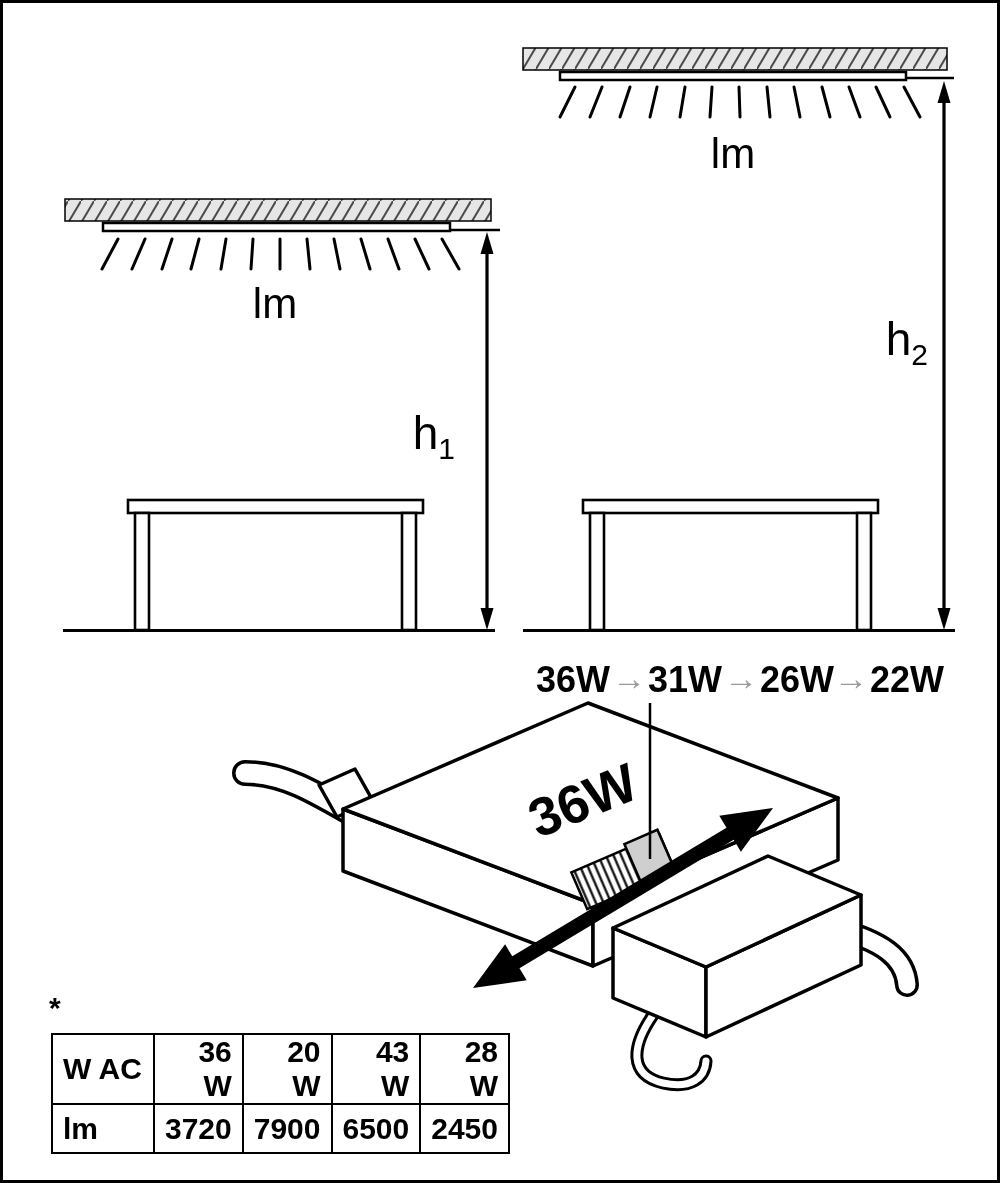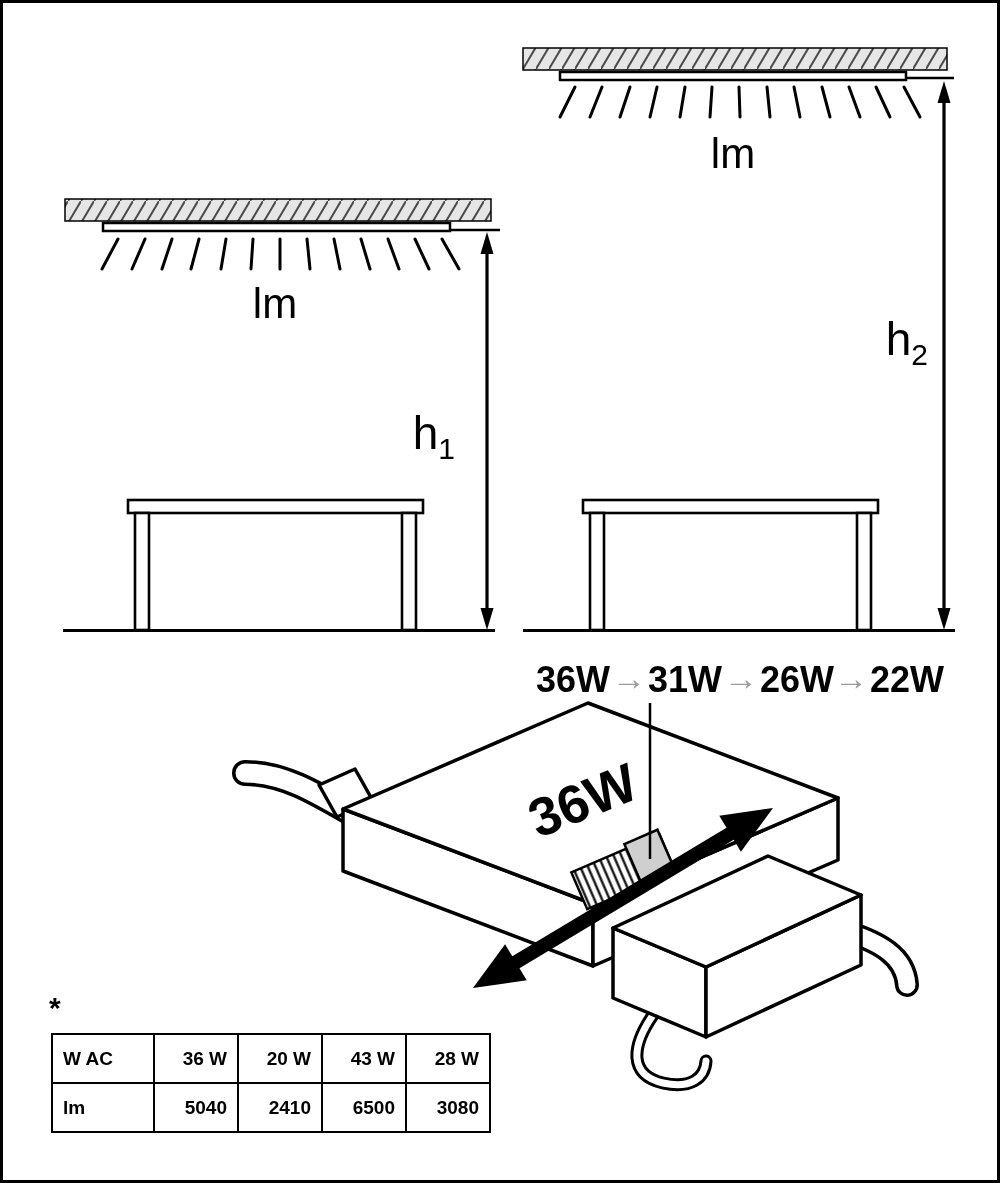"W AC" .spec { font-size: 19px -> 30px }
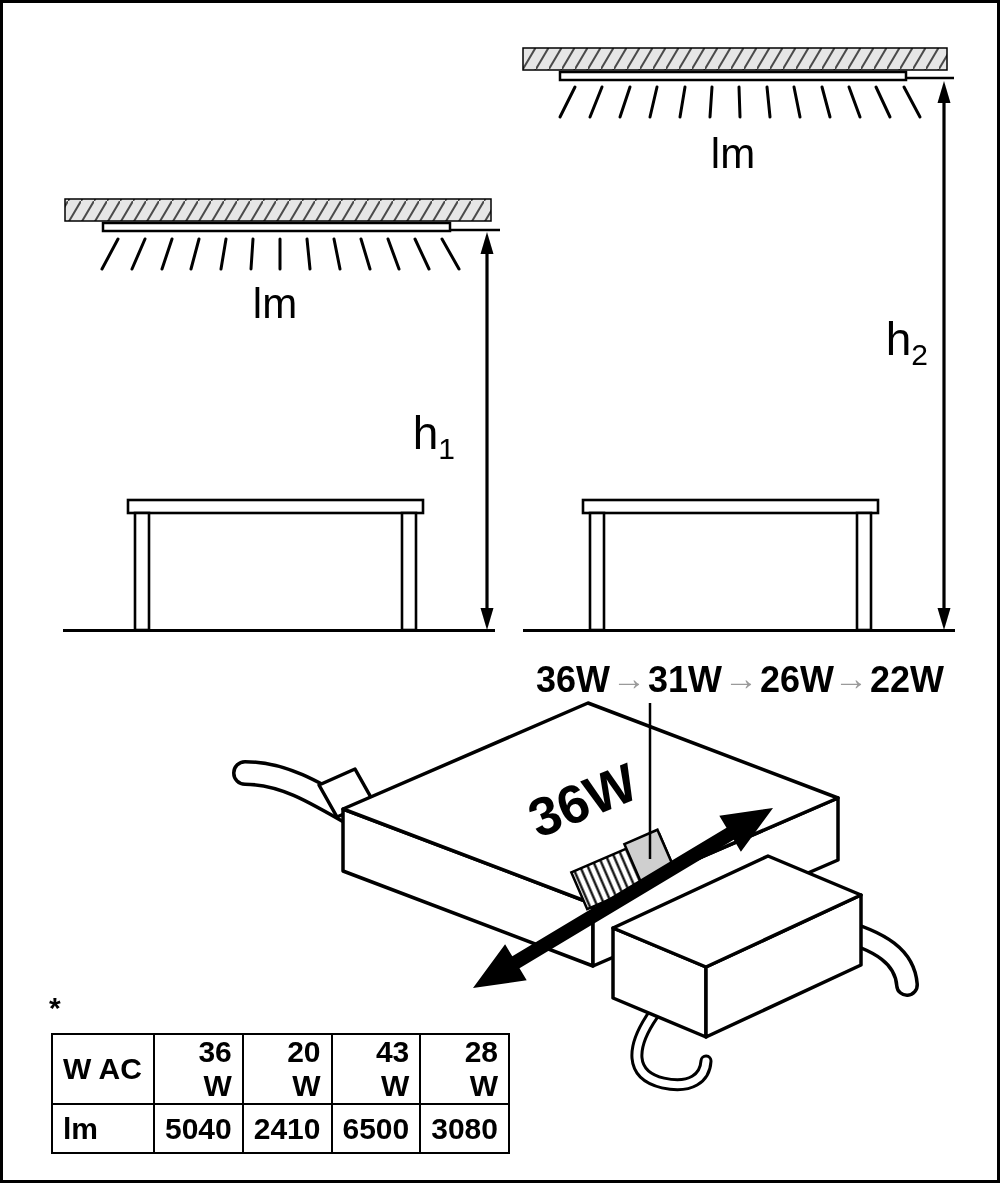"5040" td { text: 5040 -> 3720 }
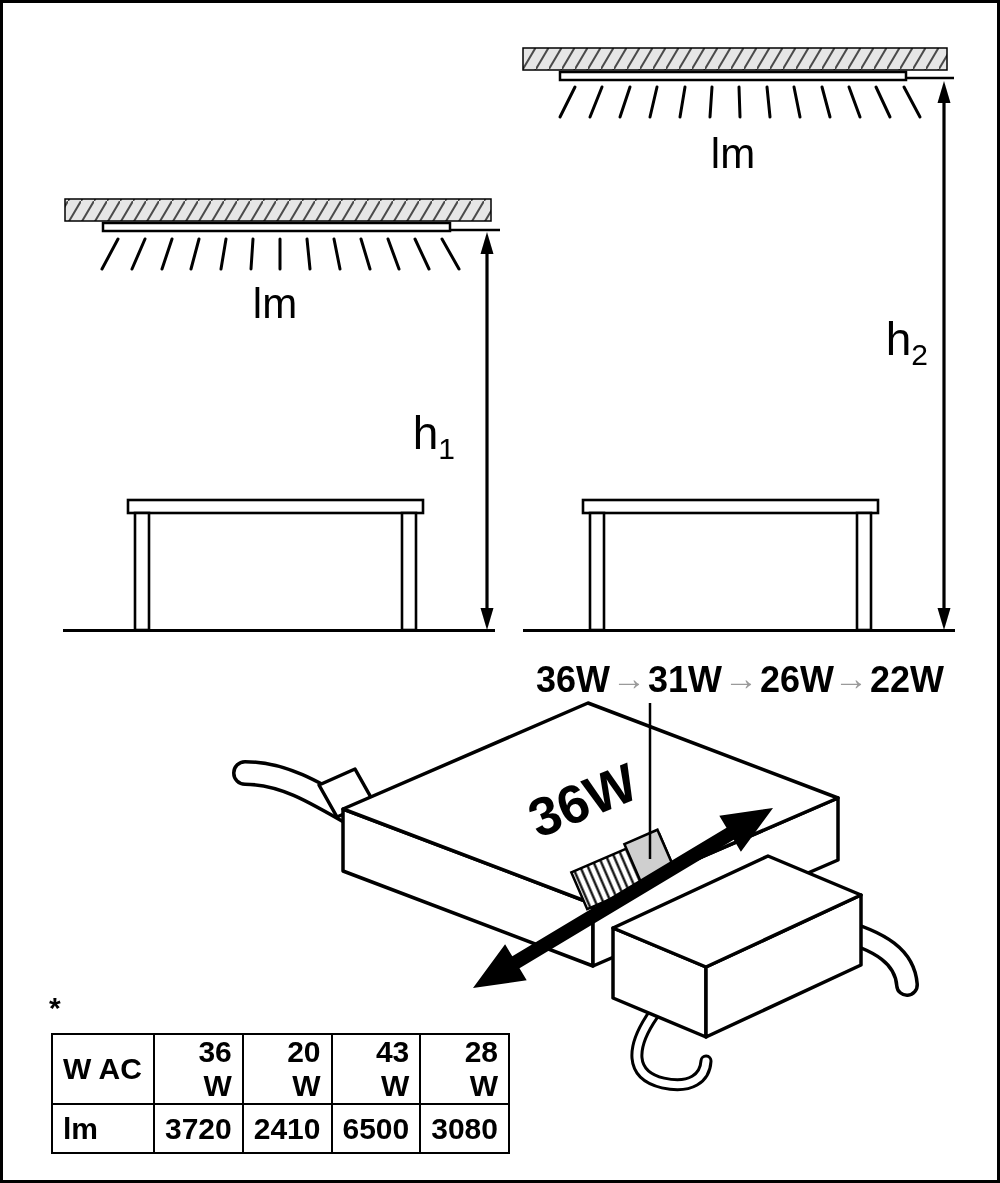"2410" td { text: 2410 -> 7900 }
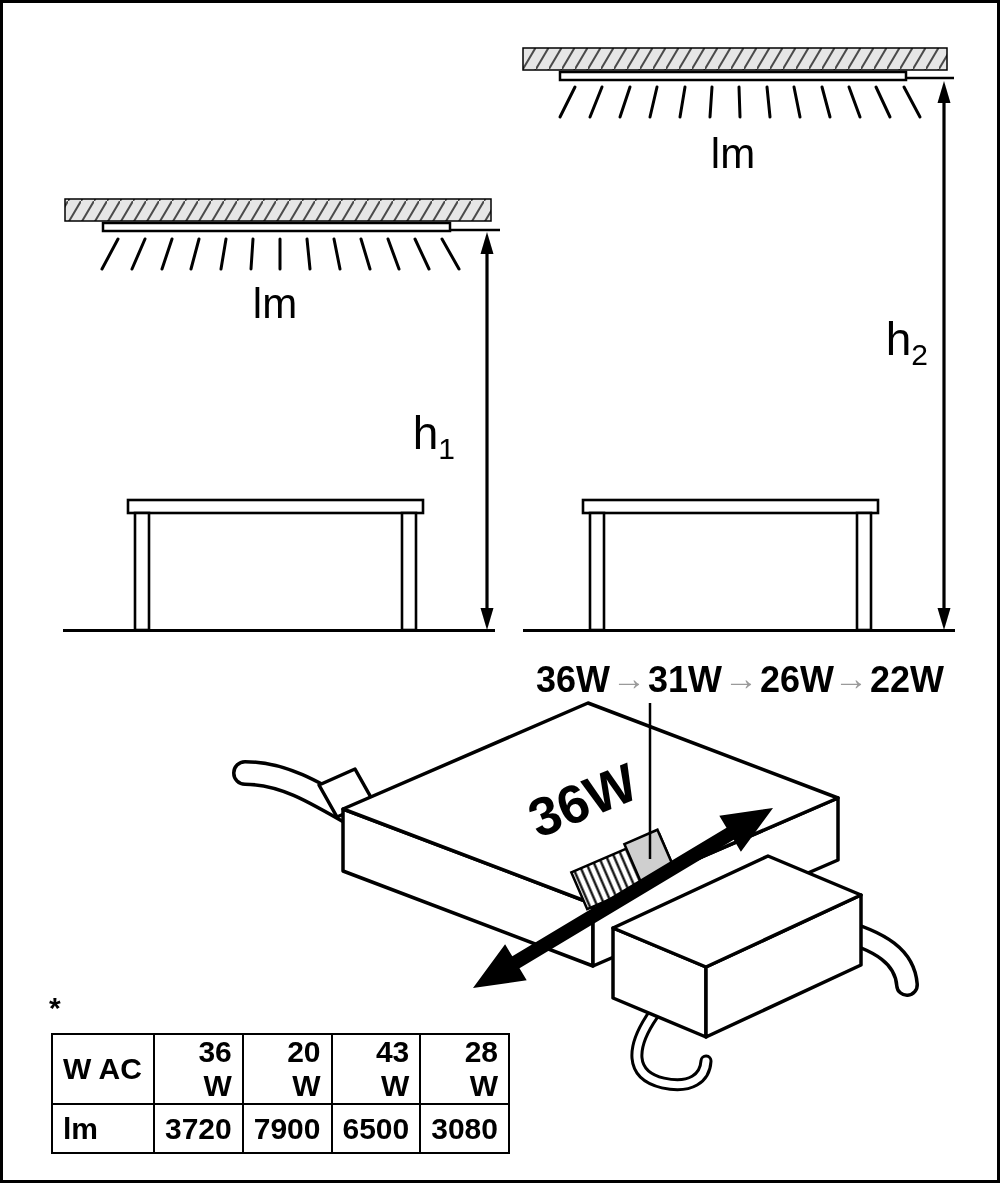"3080" td { text: 3080 -> 2450 }
